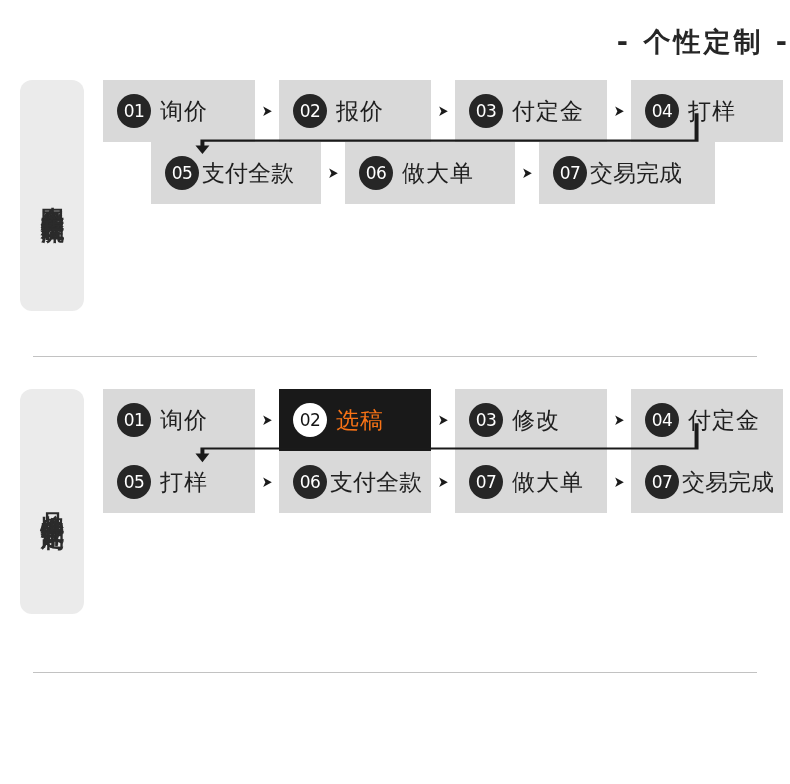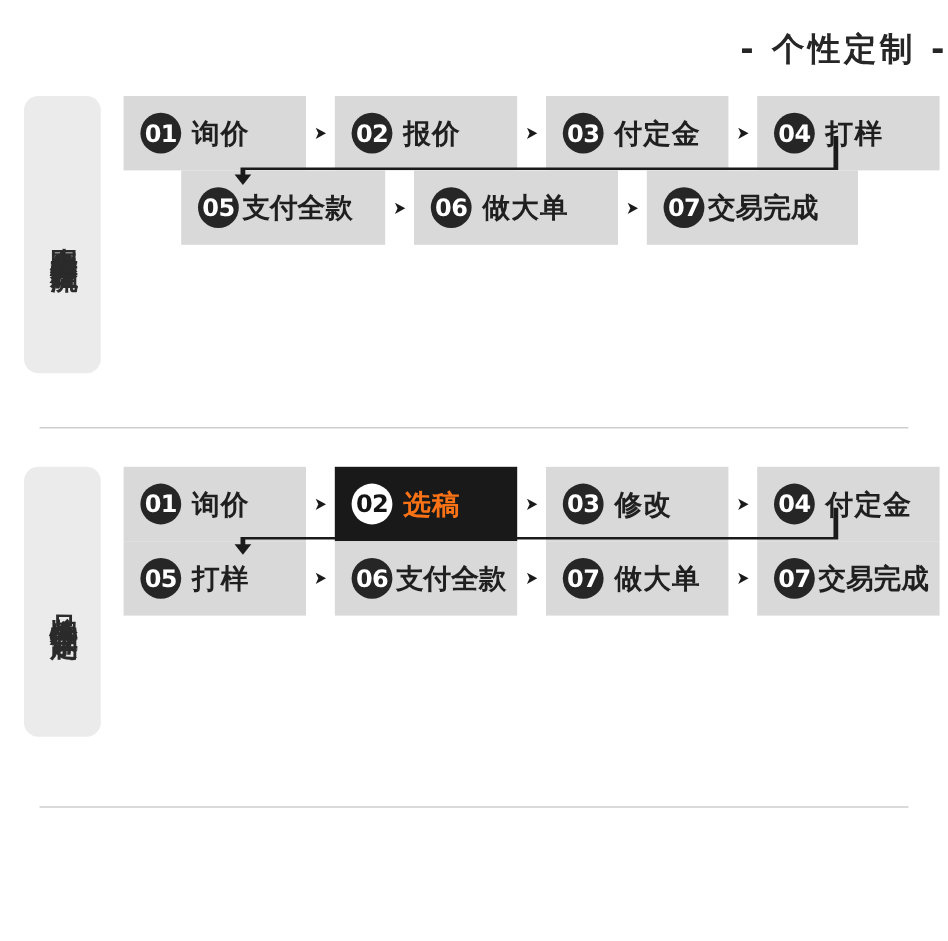"01" .badge { font-size: 20px -> 17px; font-weight: 700 -> 400 }
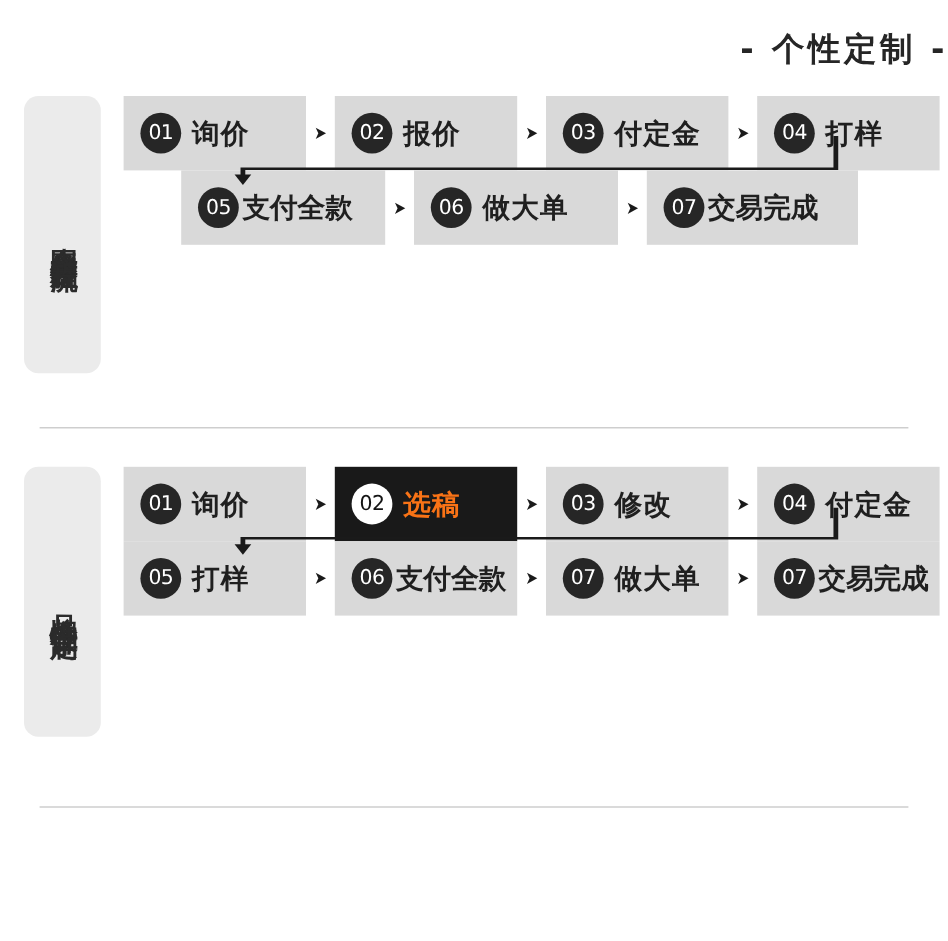"询价" .step-label { font-weight: 700 -> 400 }
